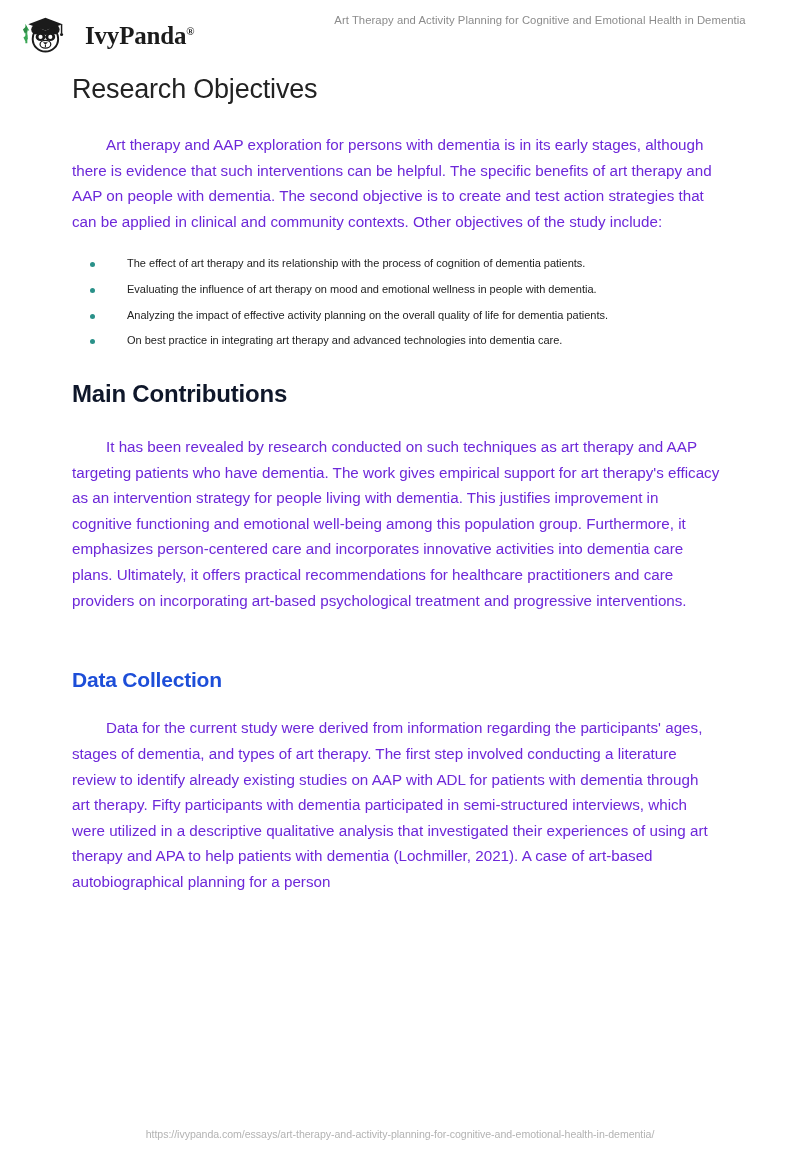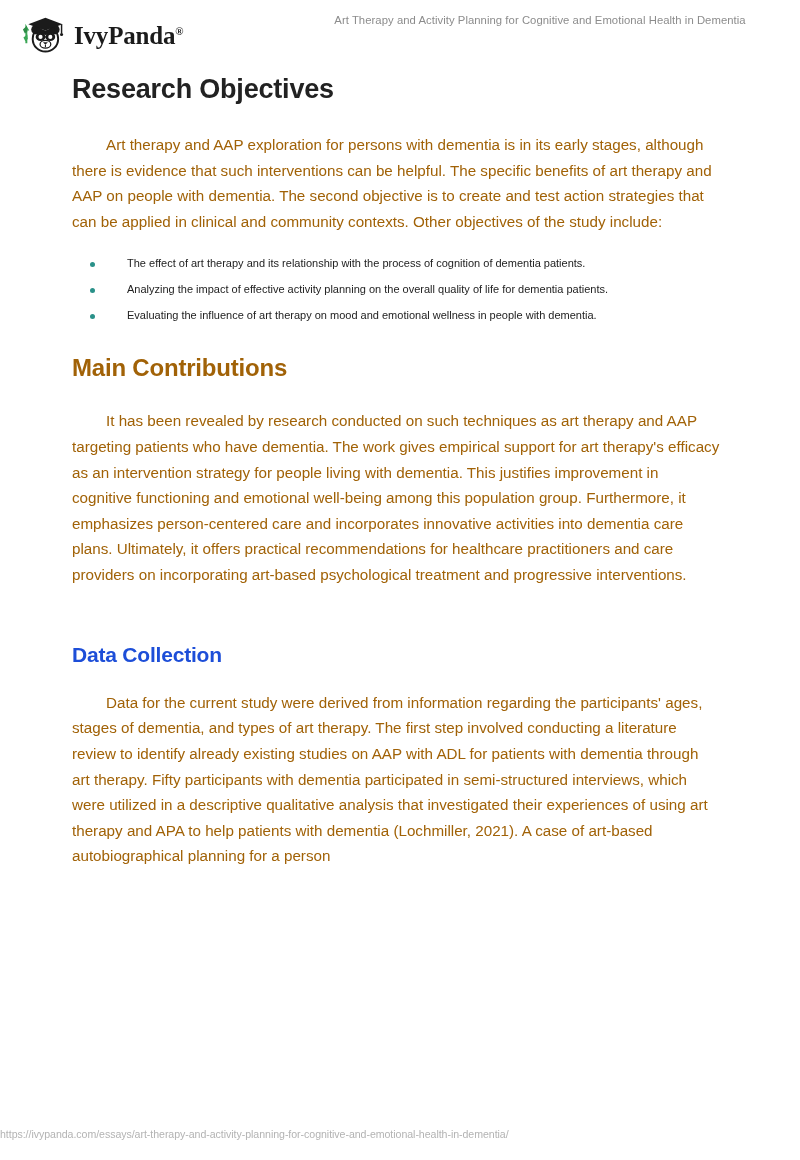"IvyPanda®" .brand { gap: 7px -> 18px }
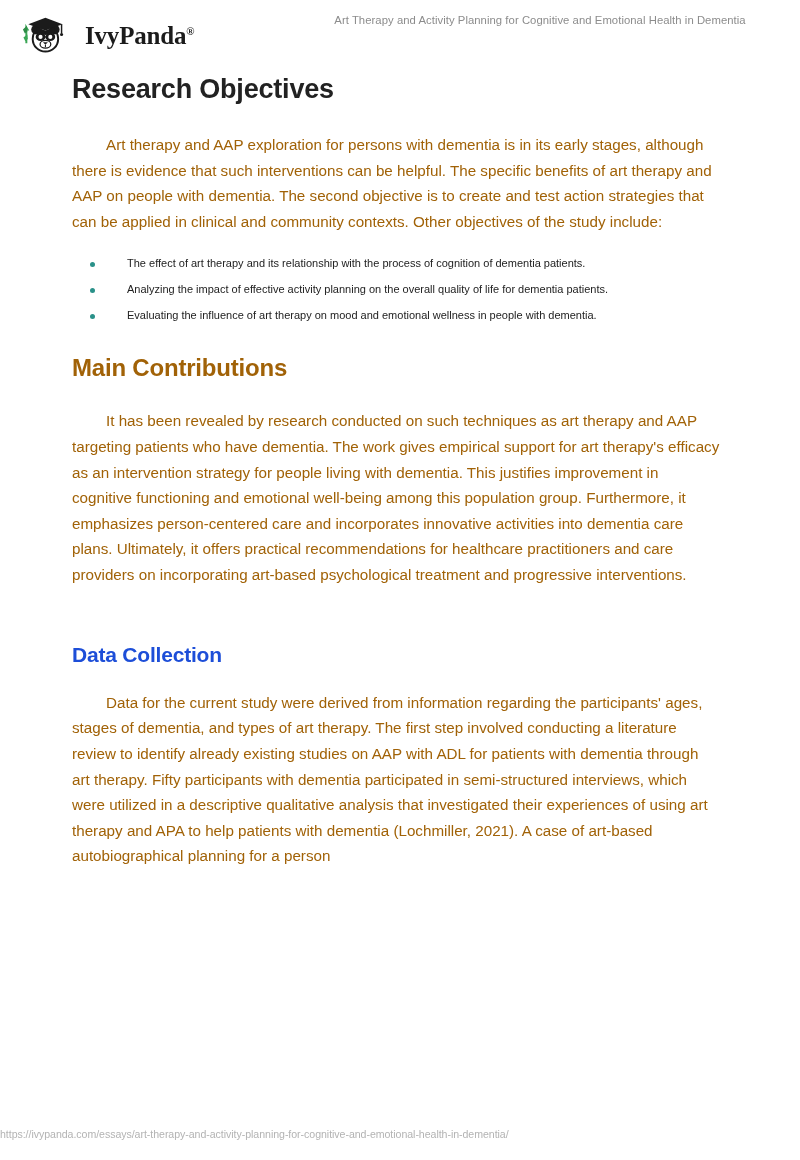"Research Objectives" h1.doc-h1 { font-weight: bold -> normal }
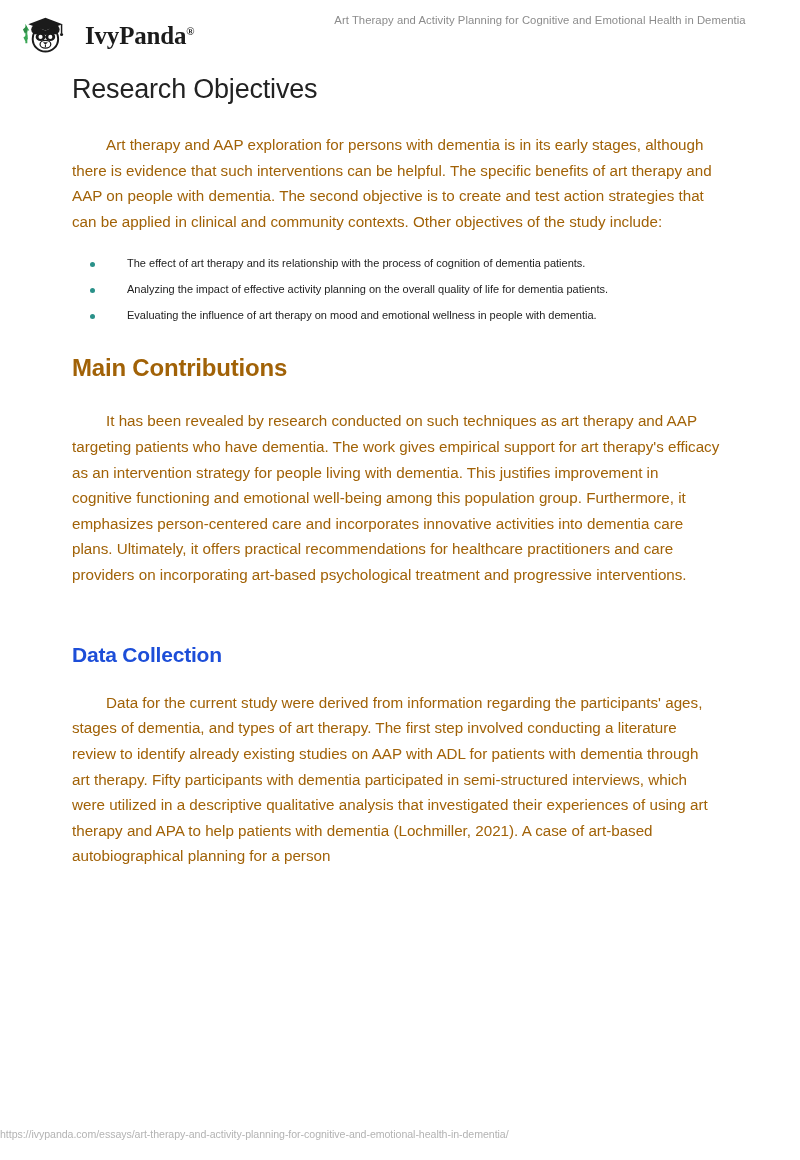"Art therapy and AAP exploration" p.doc-p { color: #a16207 -> #6d28d9 }
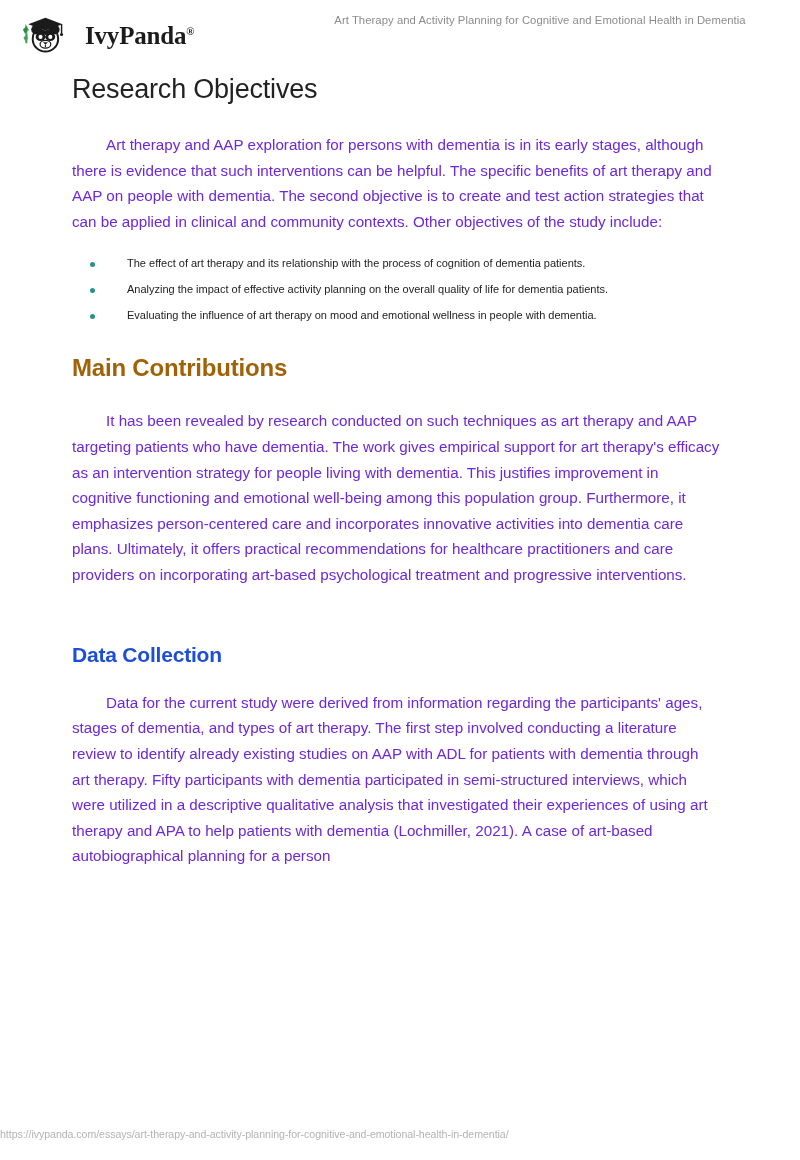"Analyzing the impact of effective" li { order: before "Evaluating the influence of art" -> after "Evaluating the influence of art" }
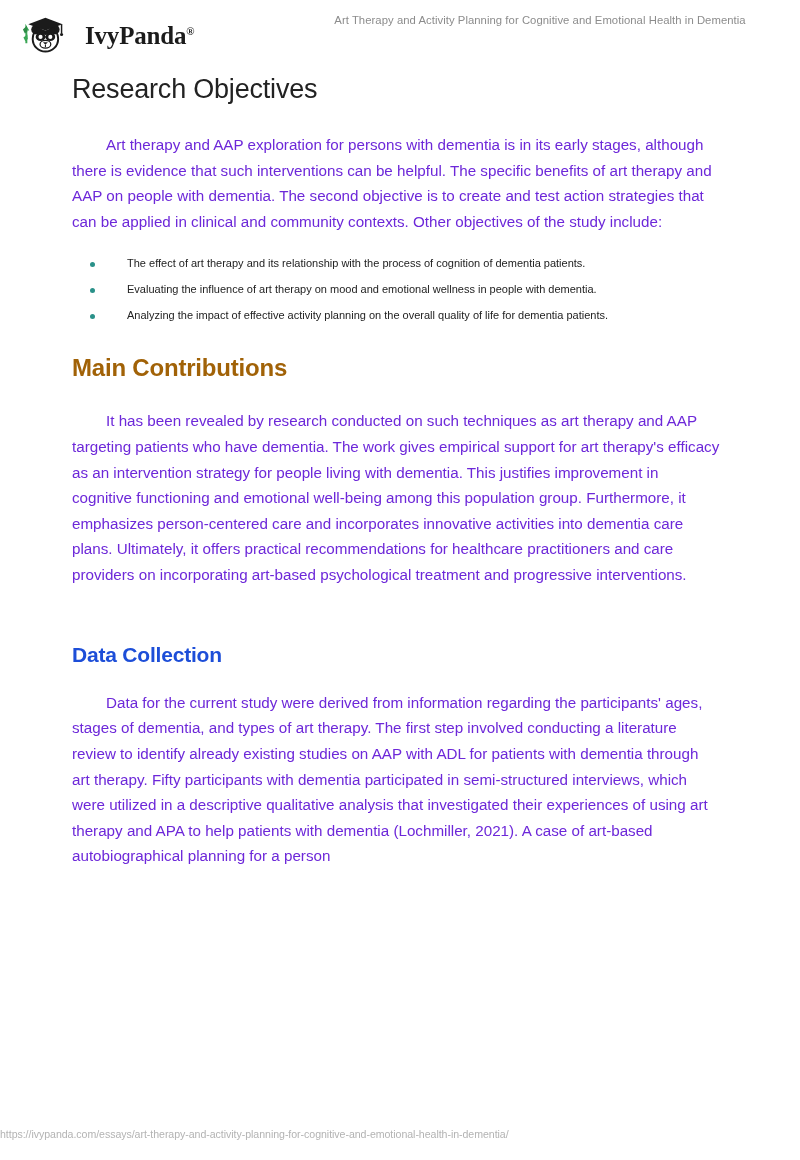"On best practice in integrating" li { html: none -> <li>On best practice in integrating art therapy and advanced technologies into dementia care.</li> }
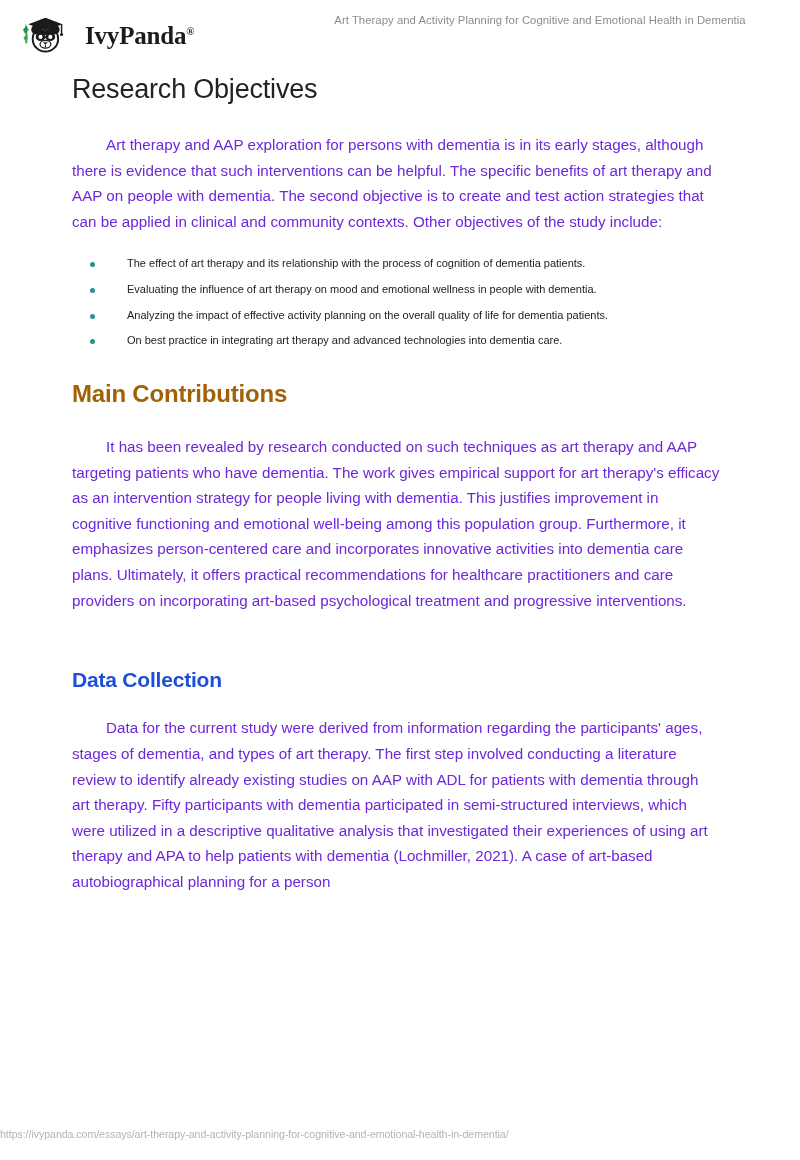"Main Contributions" h2.doc-h2 { color: #a16207 -> #0f172a }
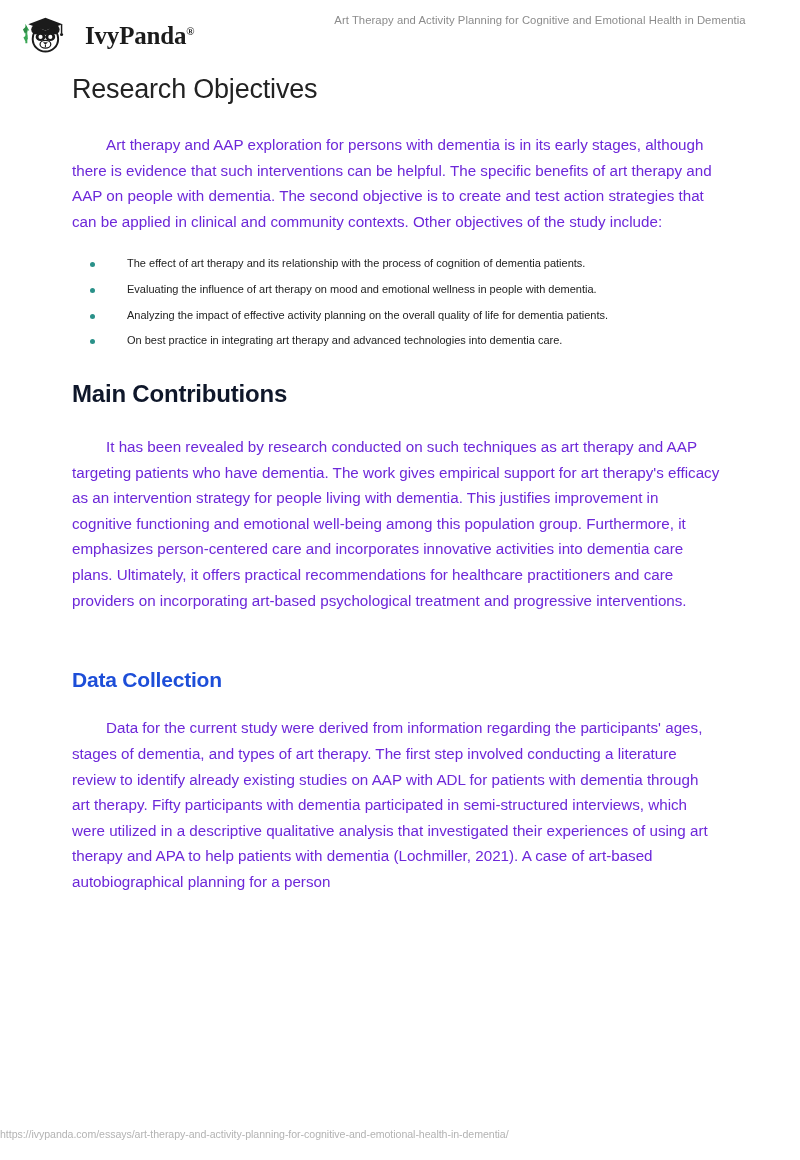"https://ivypanda.com/essays/art-therapy-" .footer-url { text-align: left -> center }
